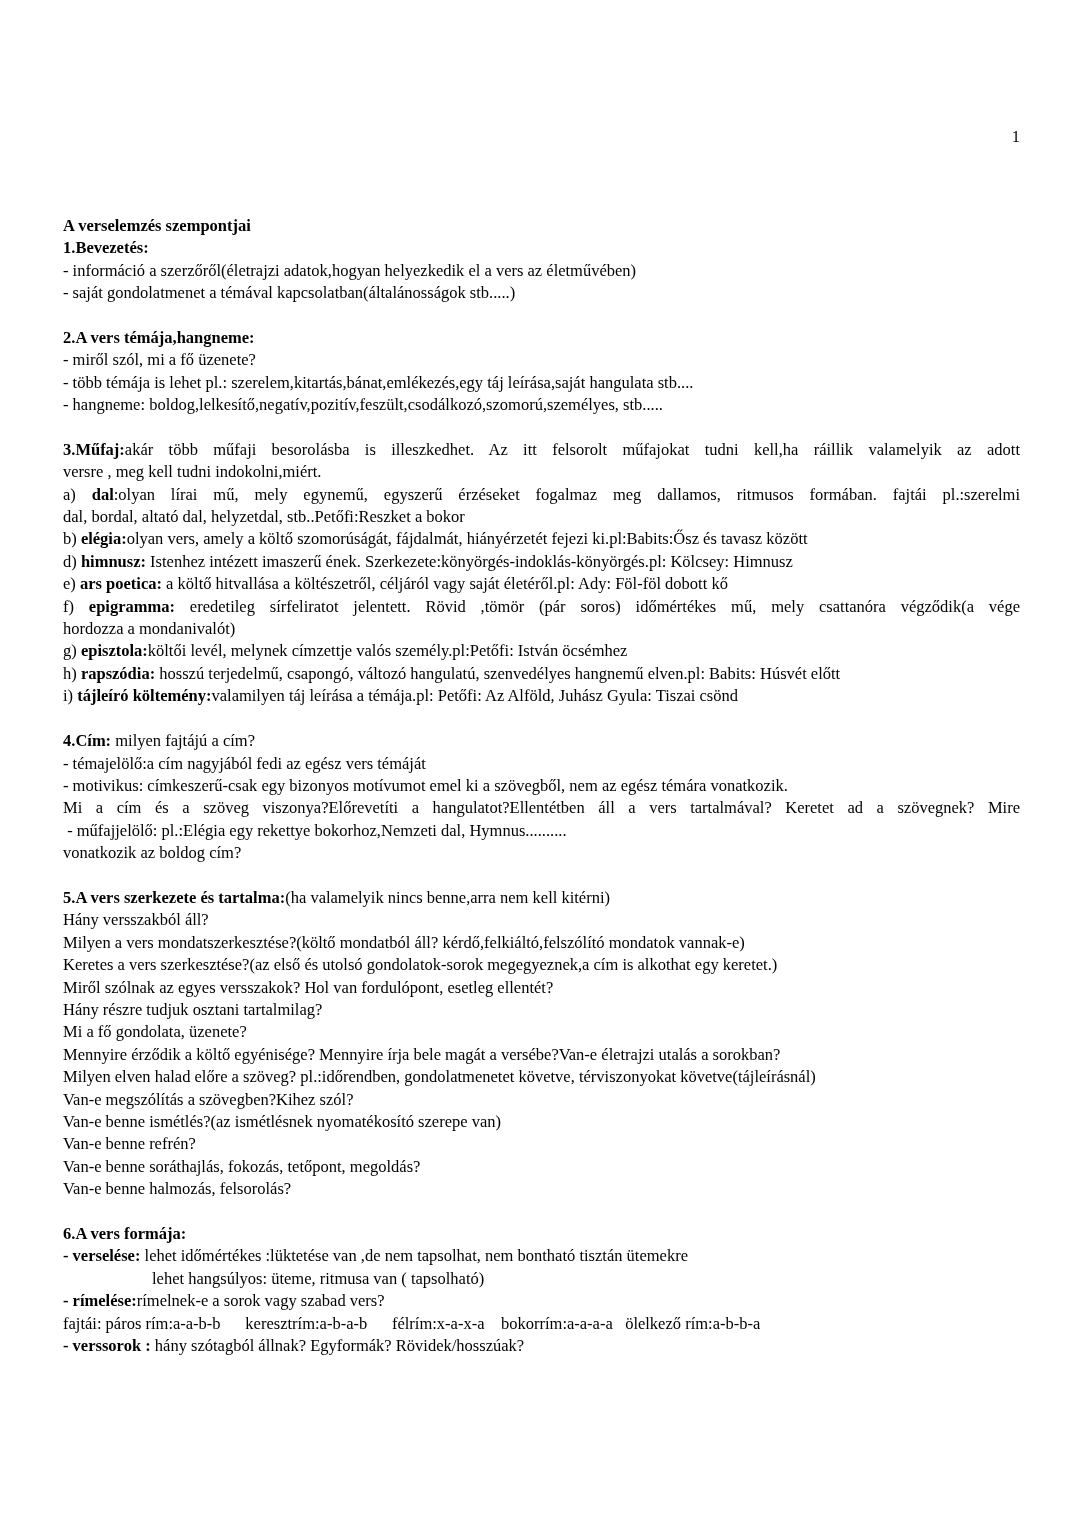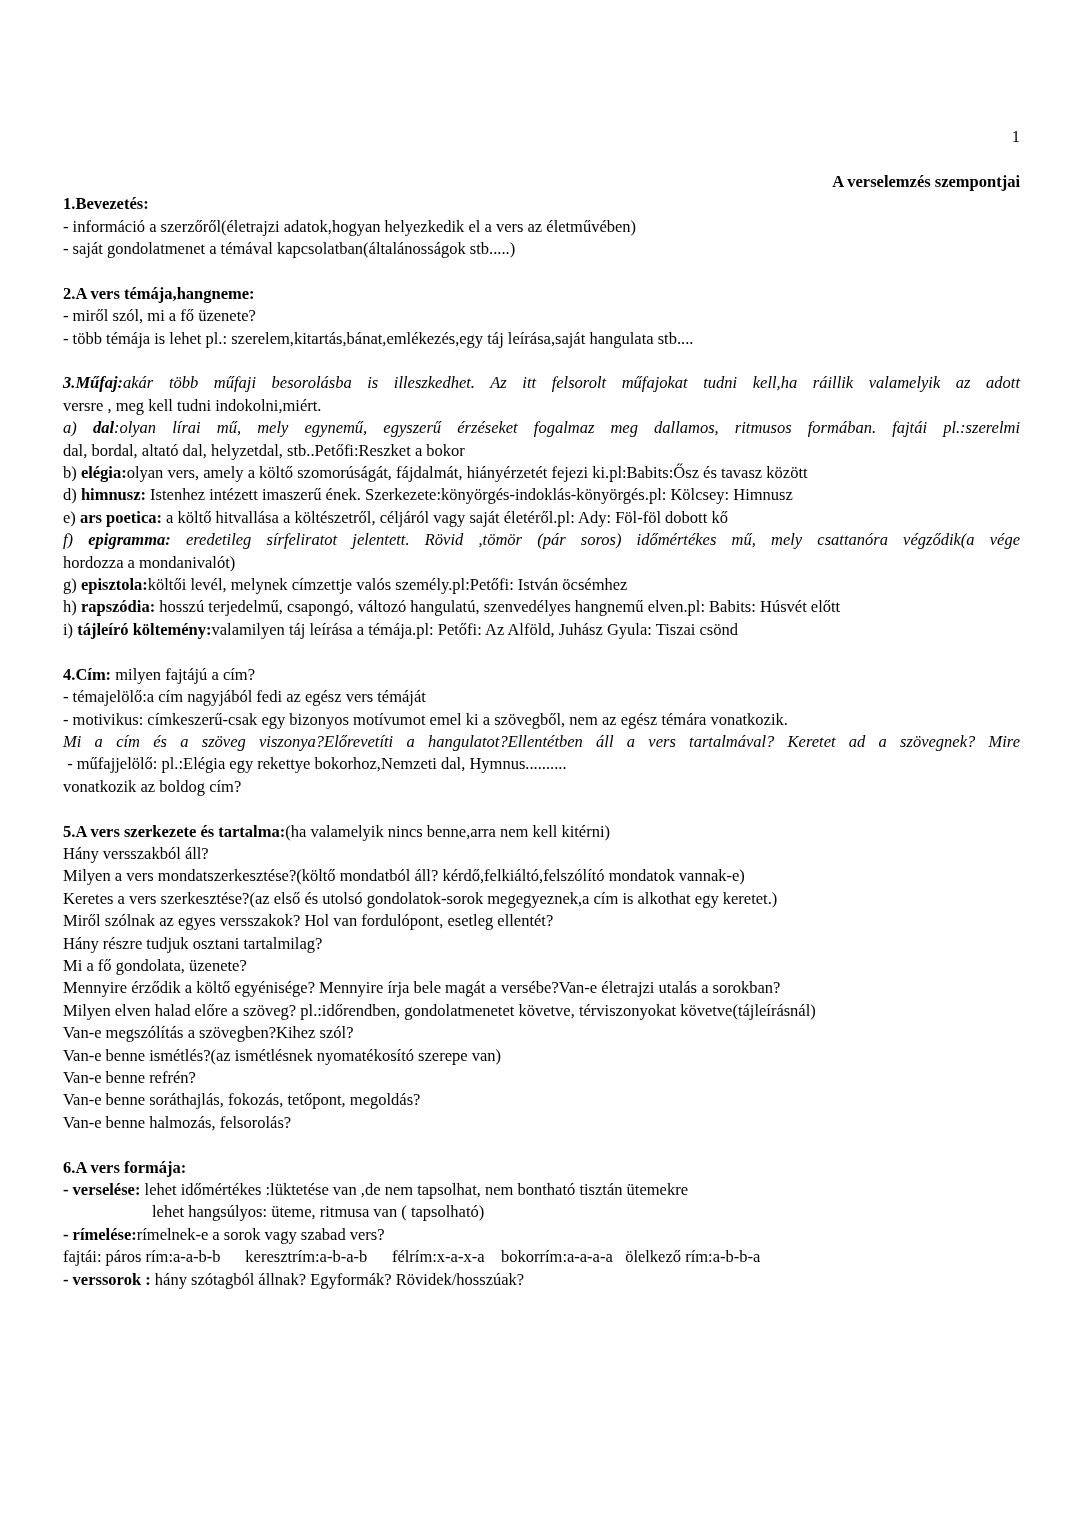"A verselemzés szempontjai" .line.center { margin-top: none -> 44px; text-align: right -> left }
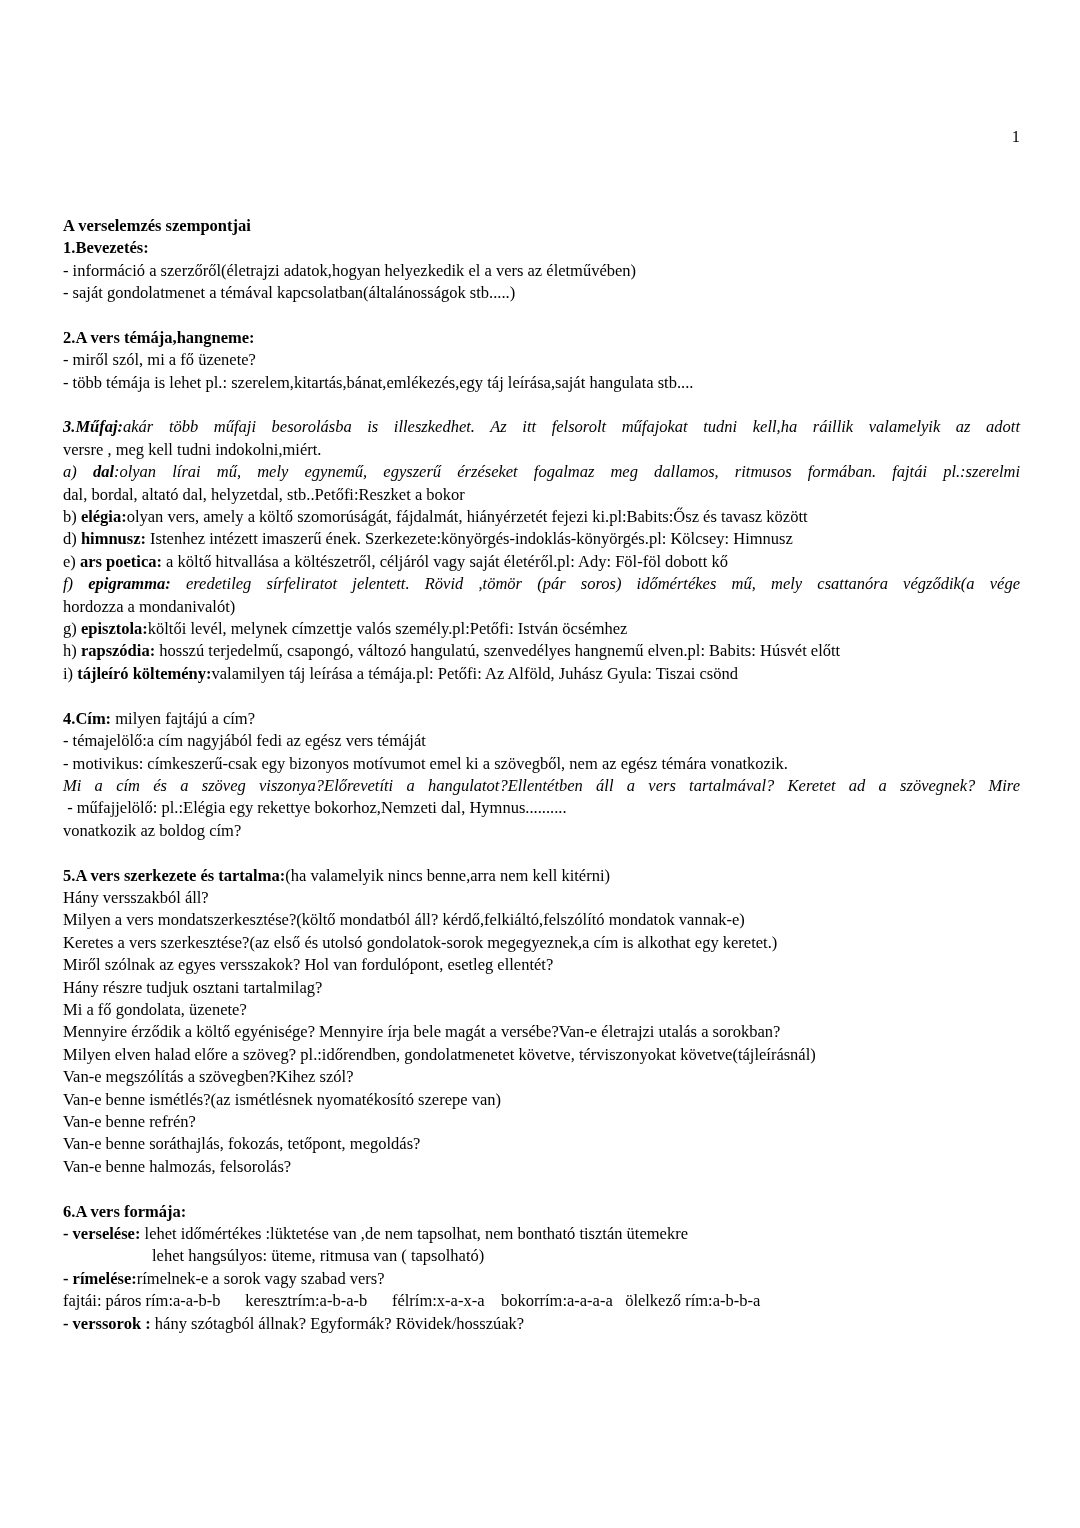"- hangneme:" div.line { html: none -> <div><span>- hangneme: boldog,lelkesítő,negatív,pozitív,feszült,csodálkozó,szomorú,személyes, stb.....</span></div> }
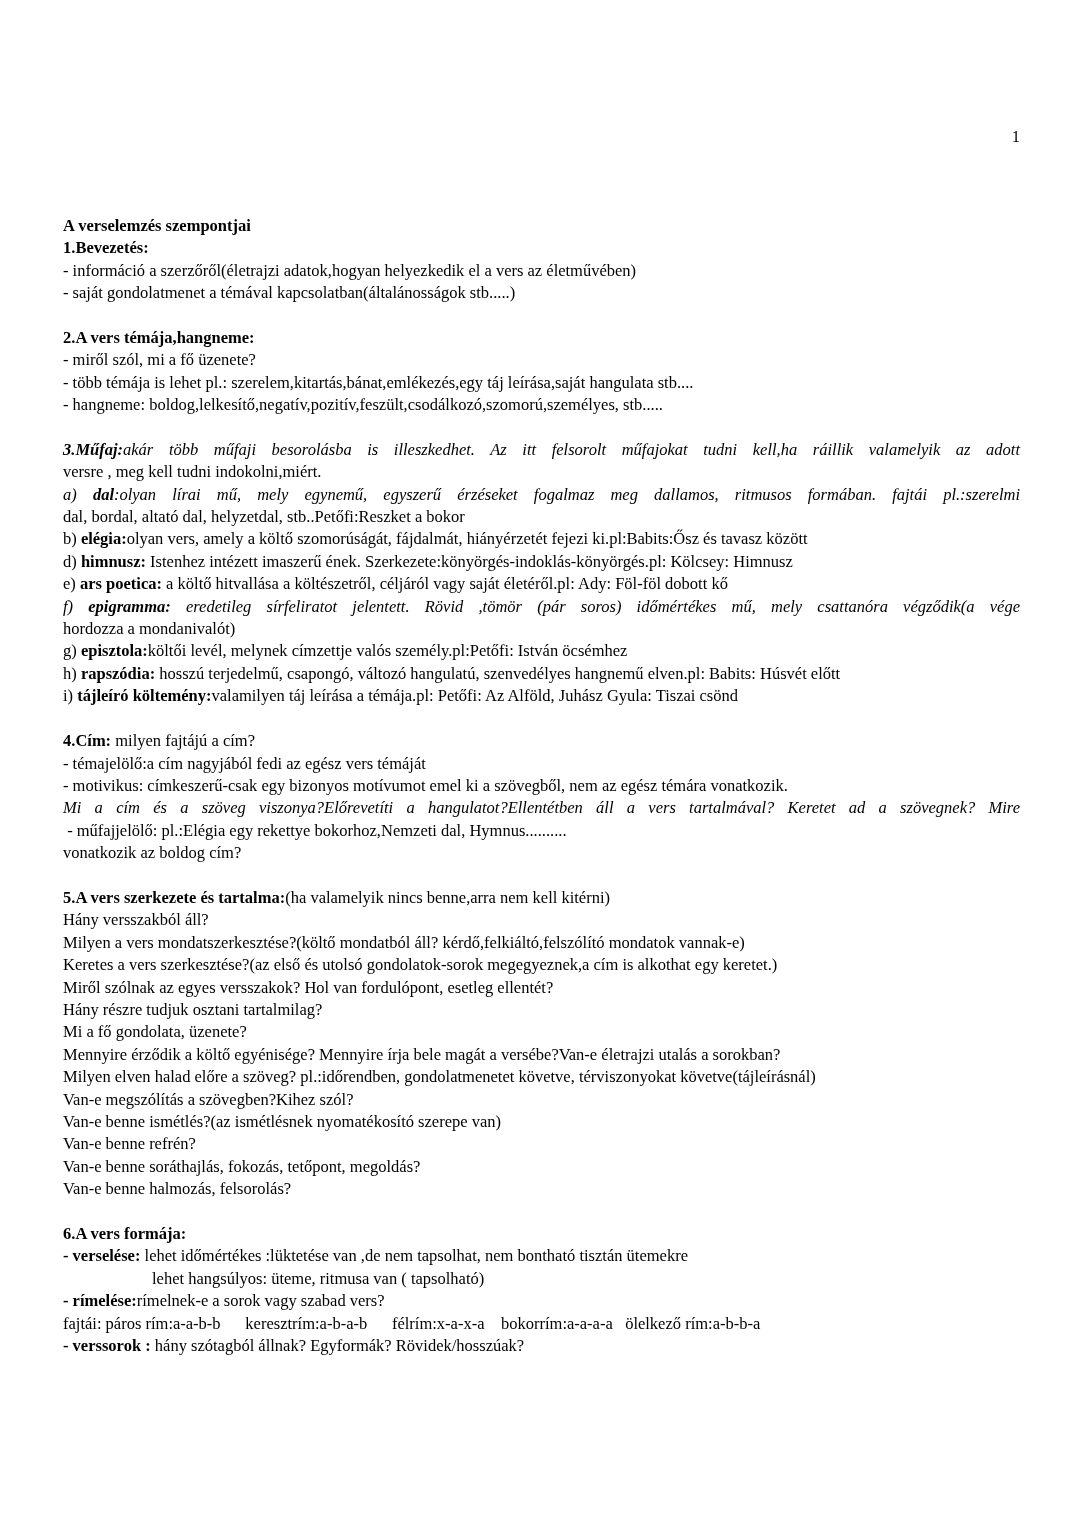"3.Műfaj:akár több műfaji besorolásba is" .line.justify { font-style: italic -> none }
